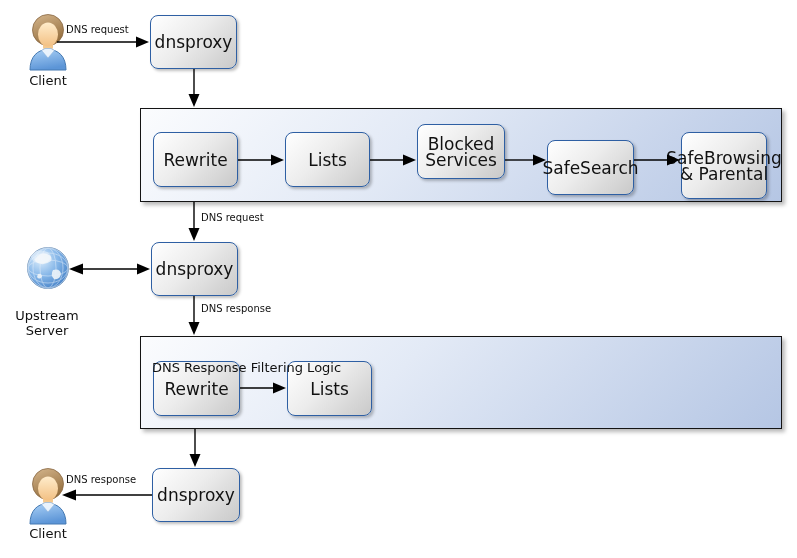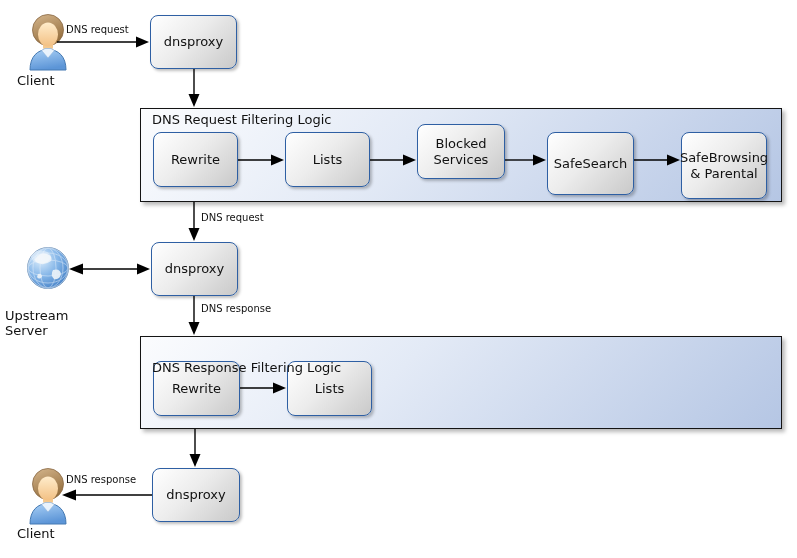"dnsproxy" .node { font-size: 13px -> 17px }
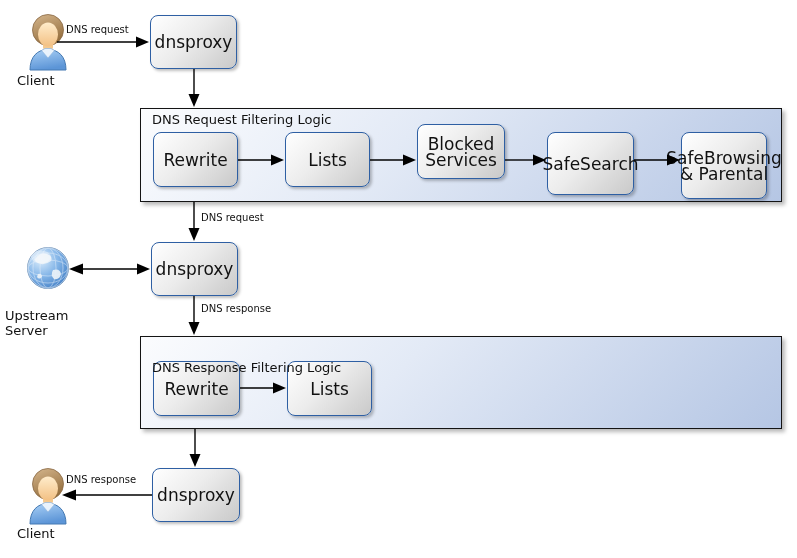"Client" .actor-label { text-align: none -> center }
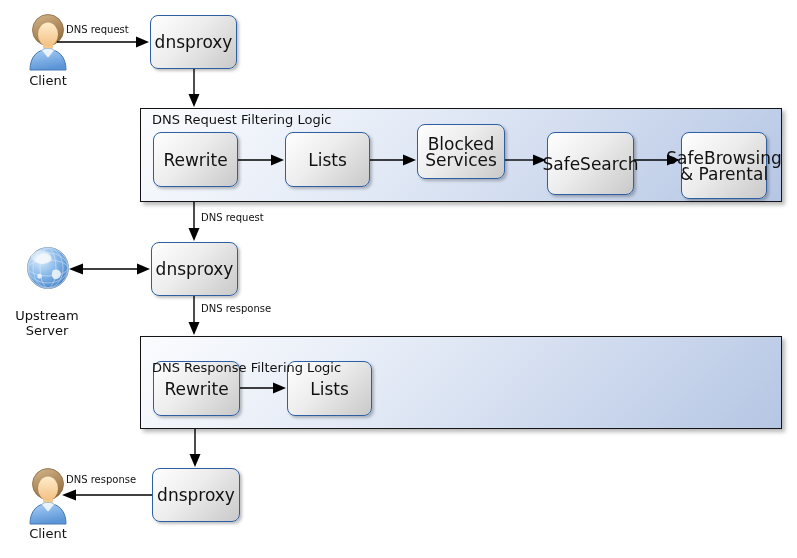"DNS Request Filtering Logic" div.container-title { html: <div>DNS Request Filtering Logic</div> -> none }
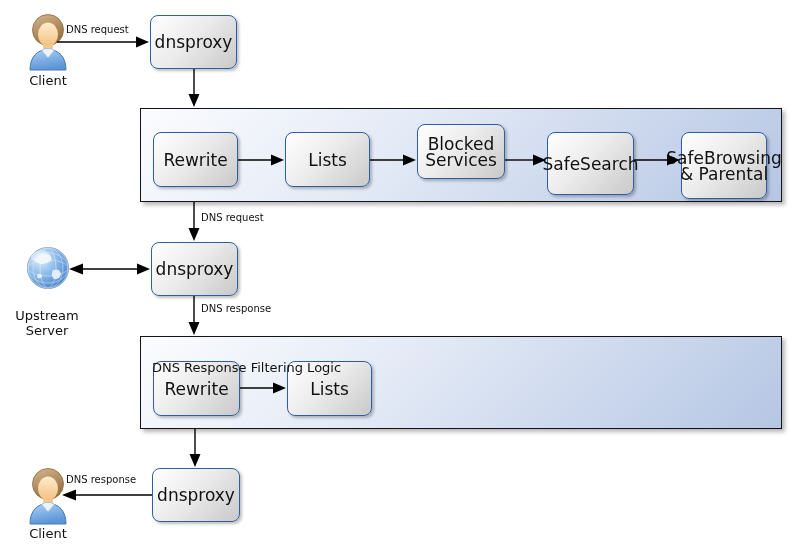"SafeSearch" div.node { height: 63px -> 55px; top: 132px -> 140px }
